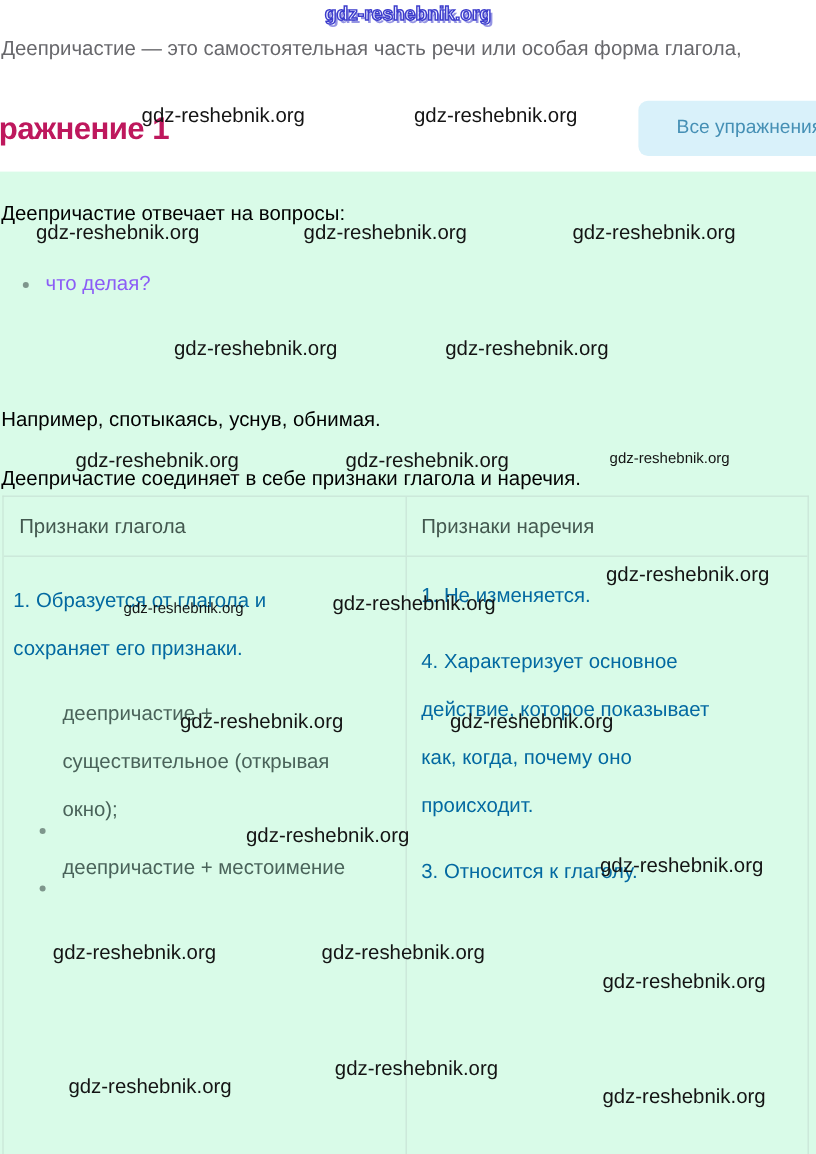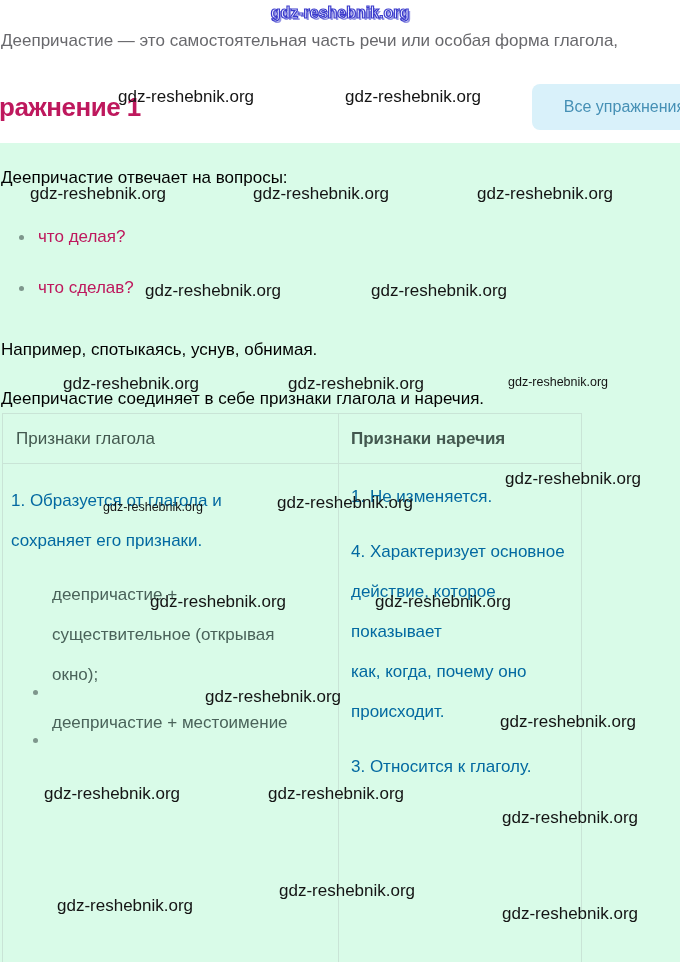"что делая?" .q-bullet { color: #be185d -> #8b5cf6 }
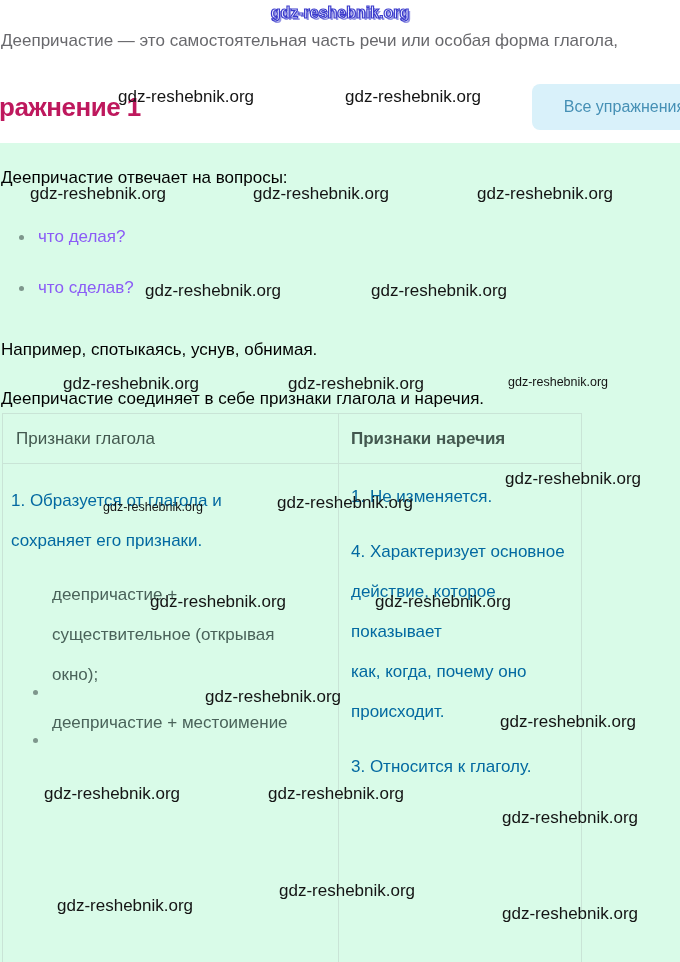"что сделав?" div.q-bullet { html: <div> <span></span> <span>что сделав?</span> </div> -> none }
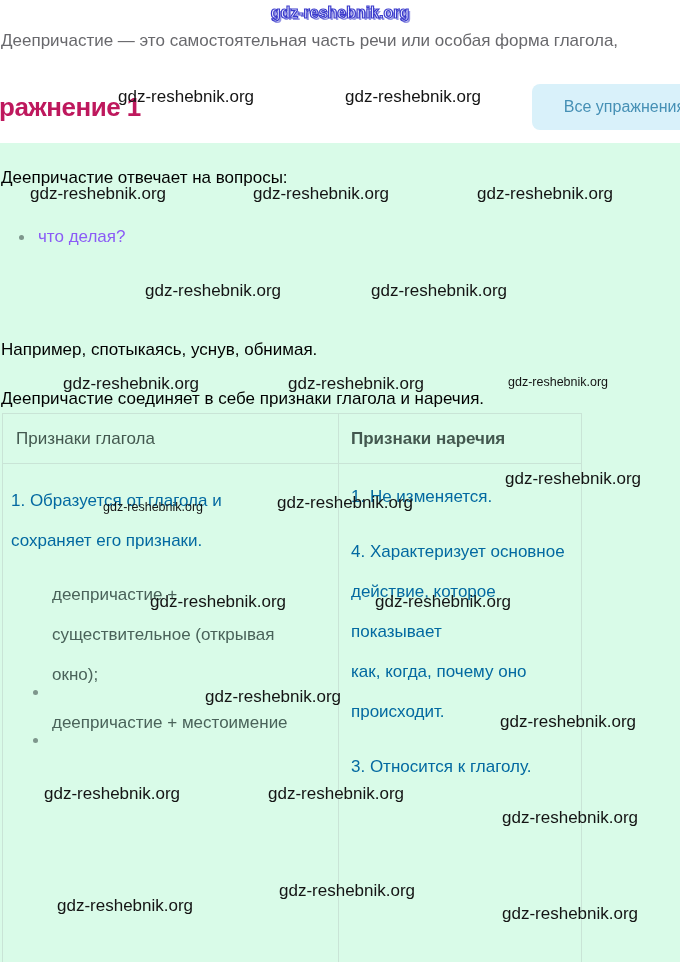"Признаки глагола" .tbl { width: 580px -> 672px }
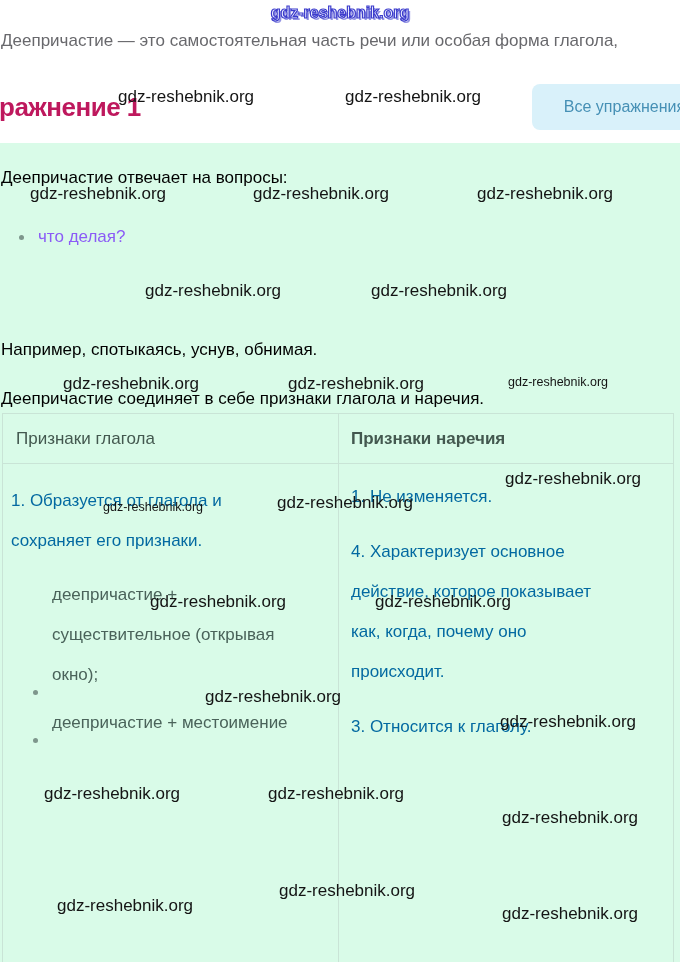"Признаки наречия" .th2 { font-weight: bold -> none }
